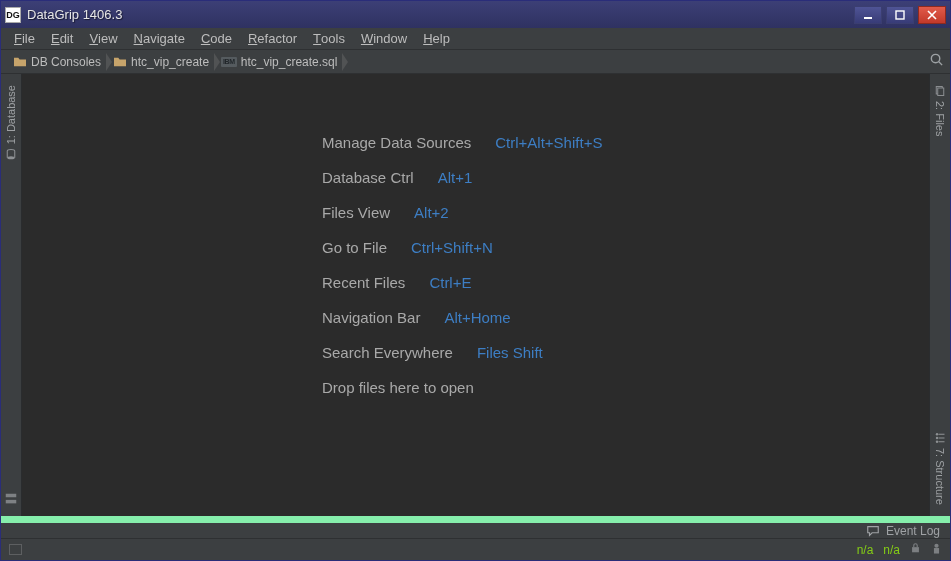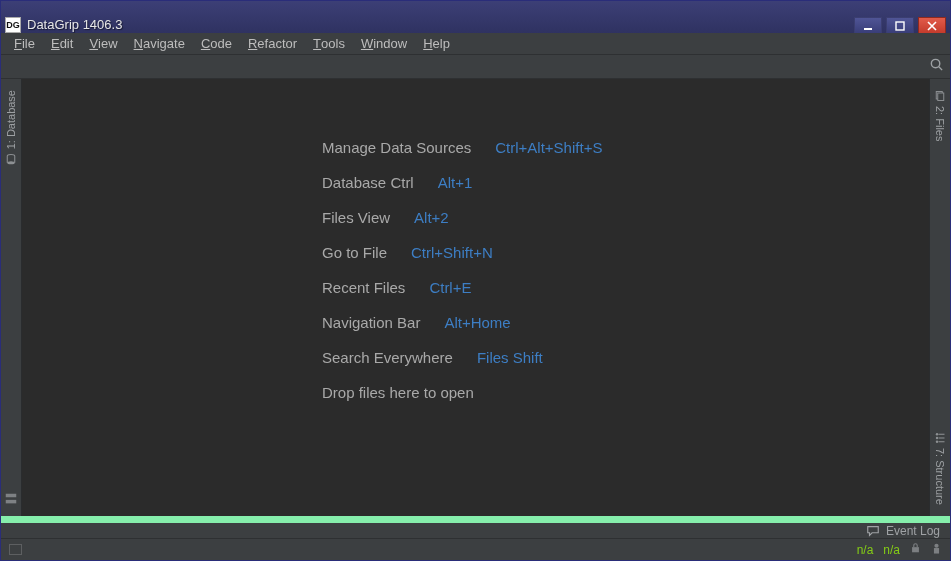"DG" .titlebar { align-items: none -> center; padding: 16px 4px -> 0 4px }
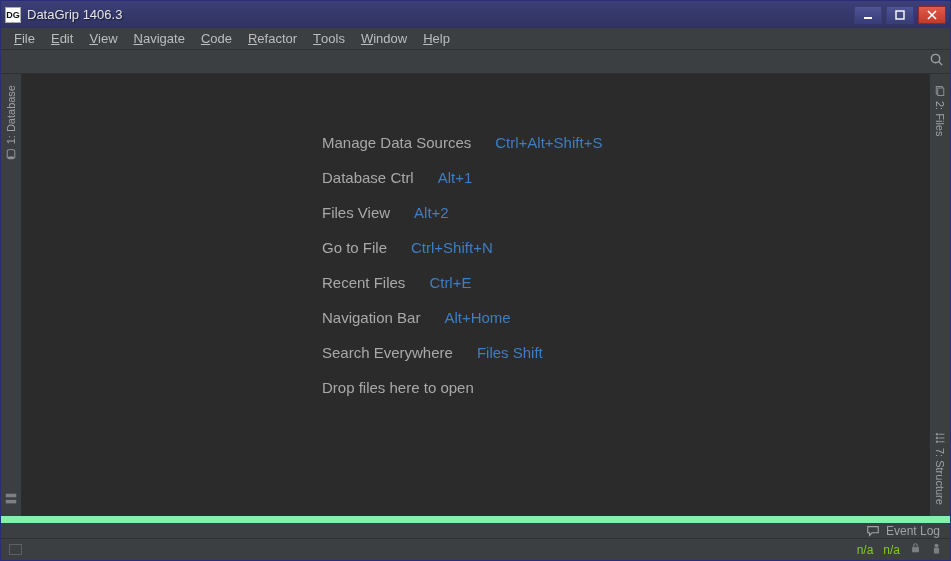"DB Consoles" div { html: none -> <div> <div> <svg> <path></path> </svg> <span>DB Consoles</span> </div> <div> <svg> <path></path> </svg> <span>htc_vip_create</span> </div> <div> <span>IBM</span> <span>htc_vip_create.sql</span> </div> </div> }
